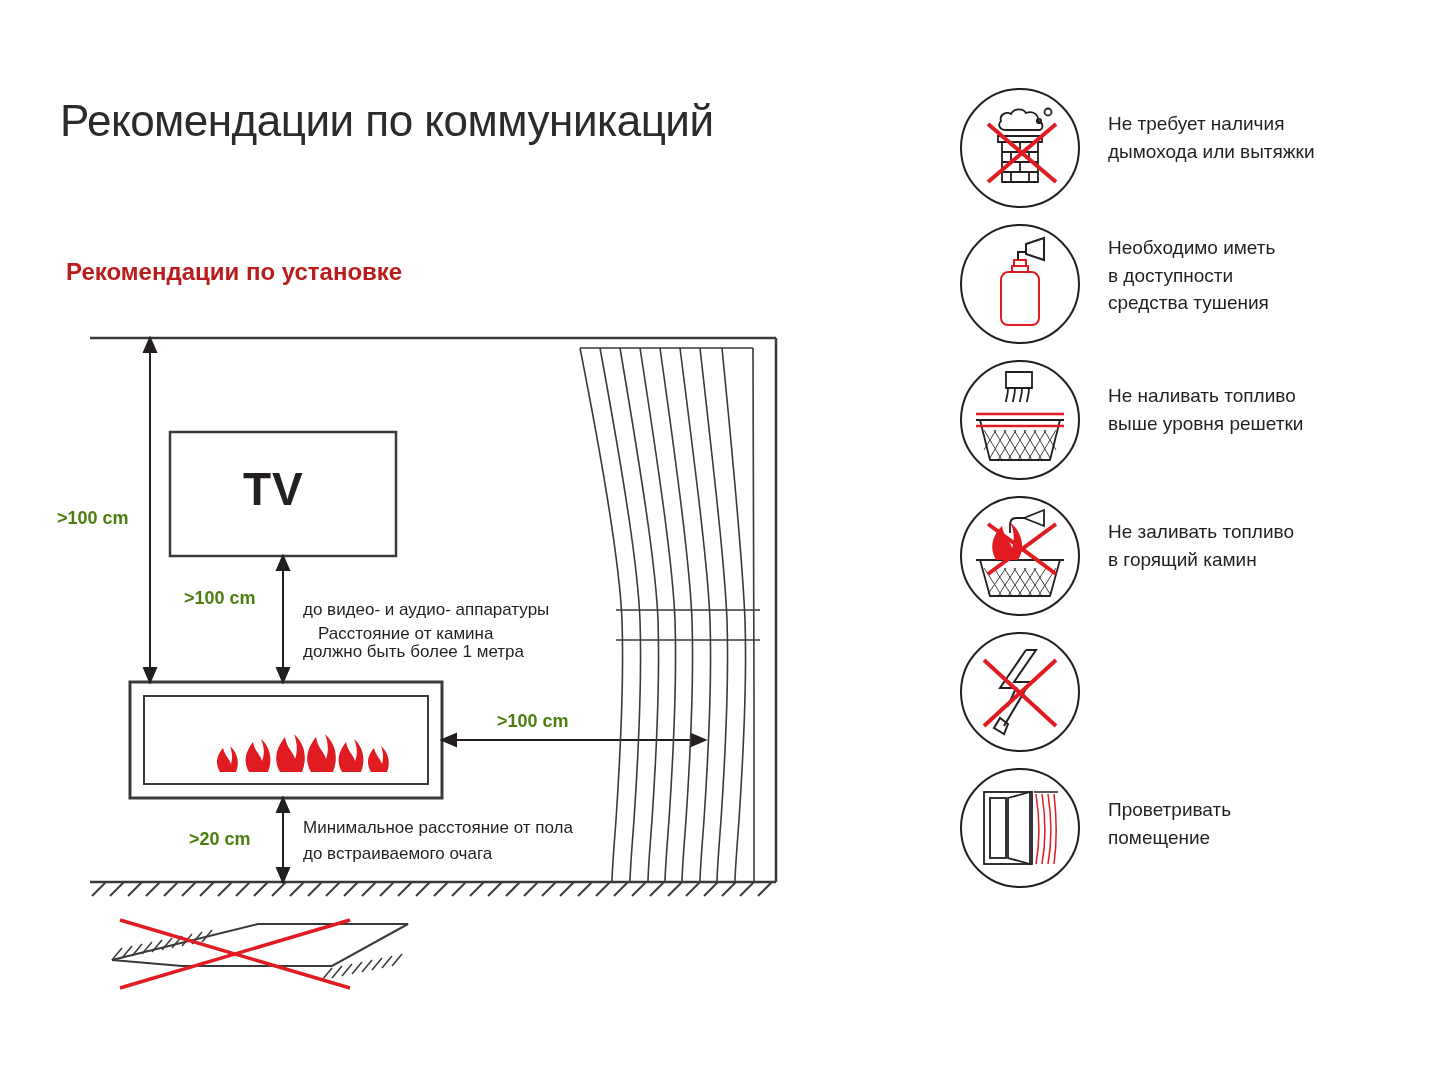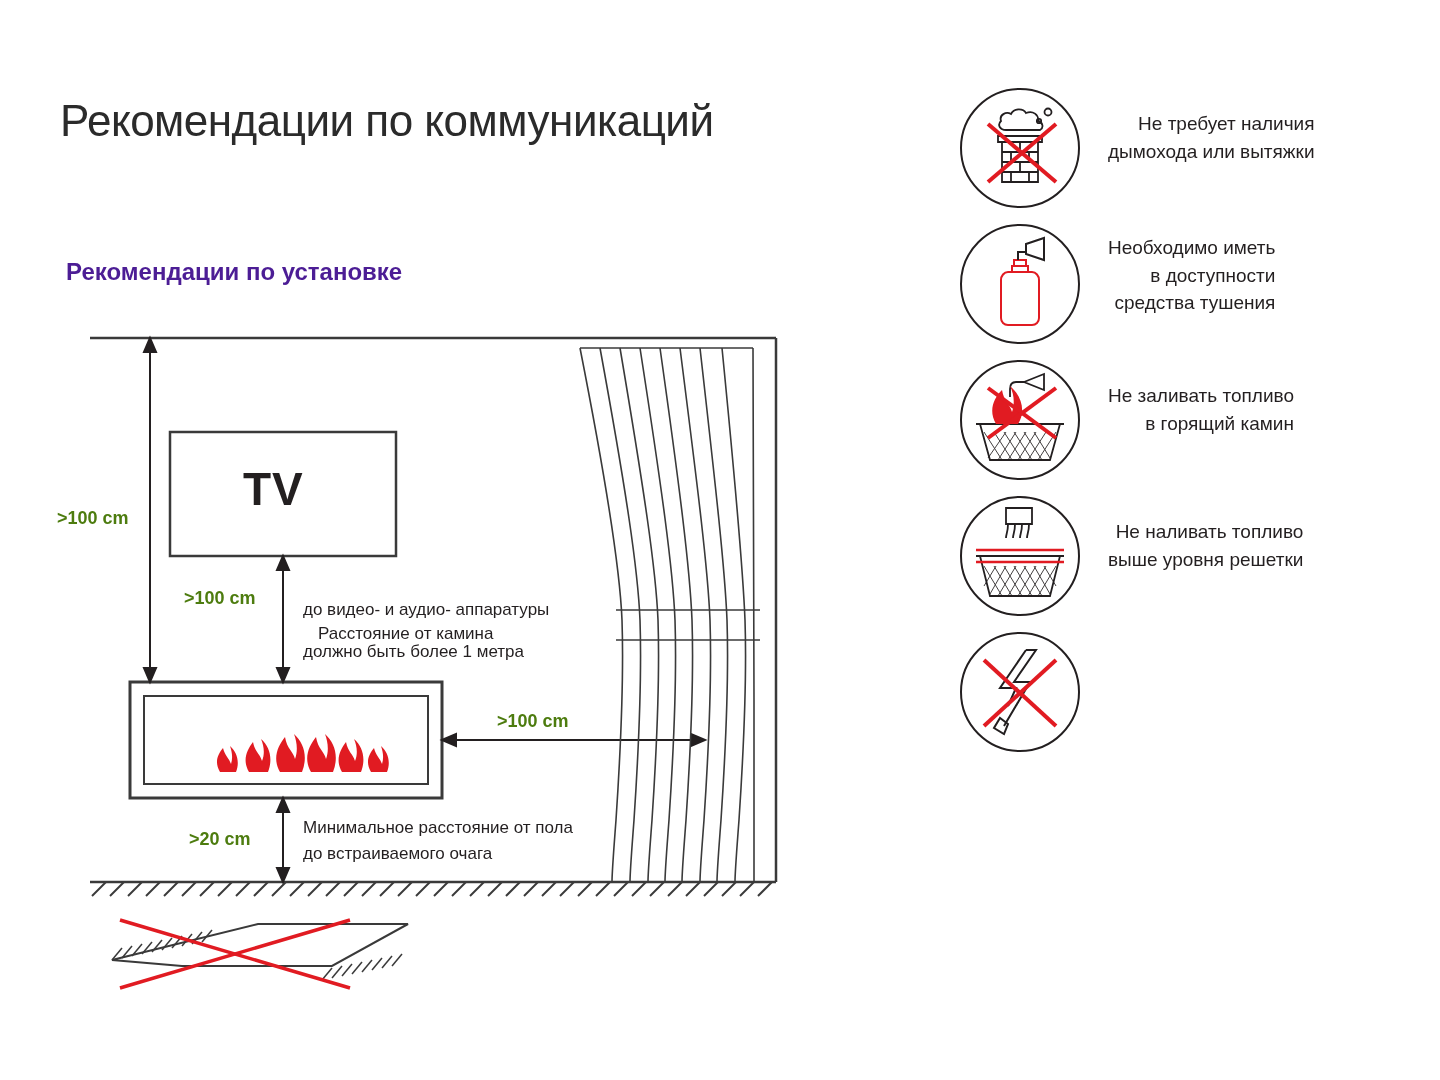"Не требует наличия" .icon-row { text-align: right -> none }
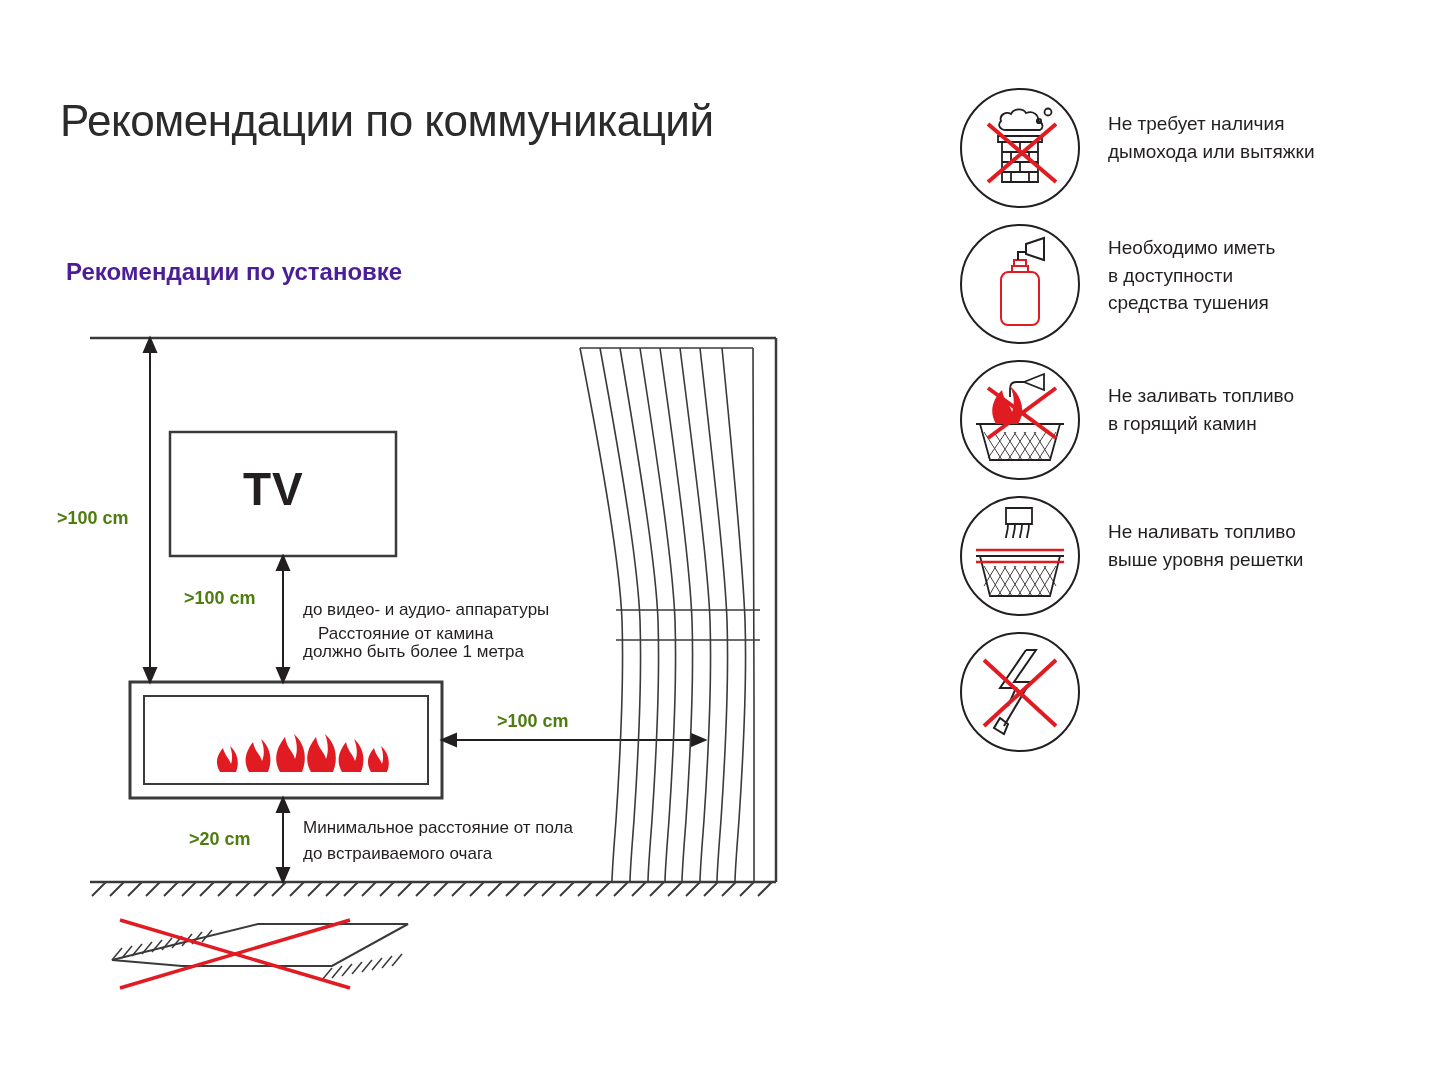"Рекомендации по установке" .section-title { color: #4c1d95 -> #b91c1c }
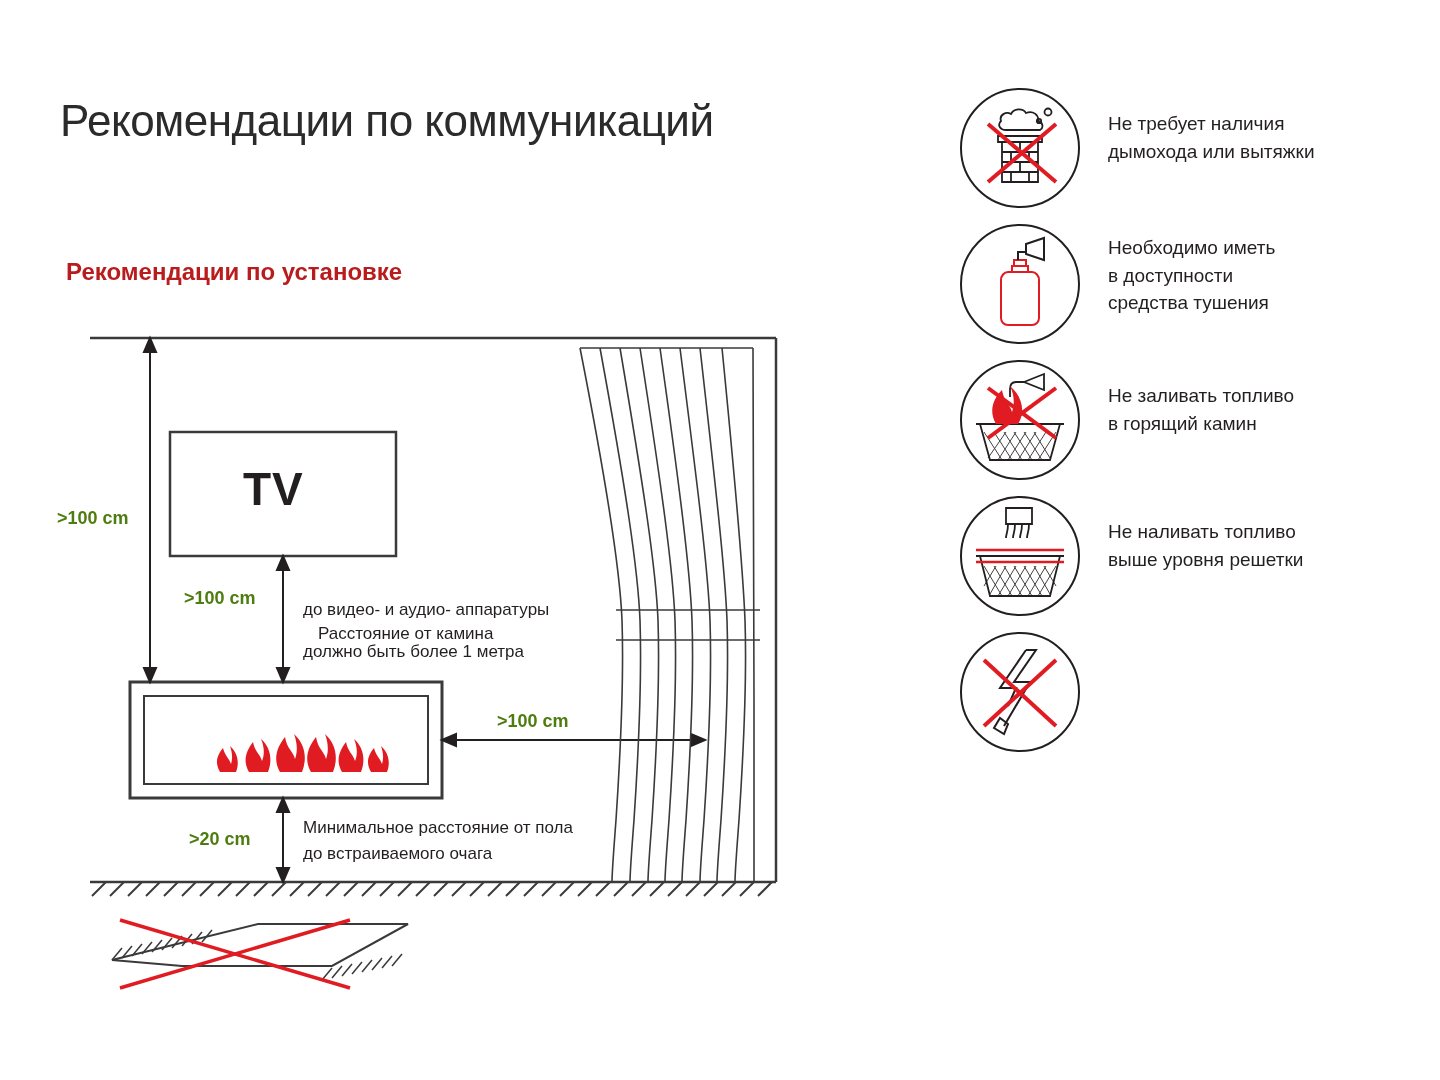"Не заливать топливо" div.icon-row { order: before "Не наливать топливо" -> after "Не наливать топливо" }
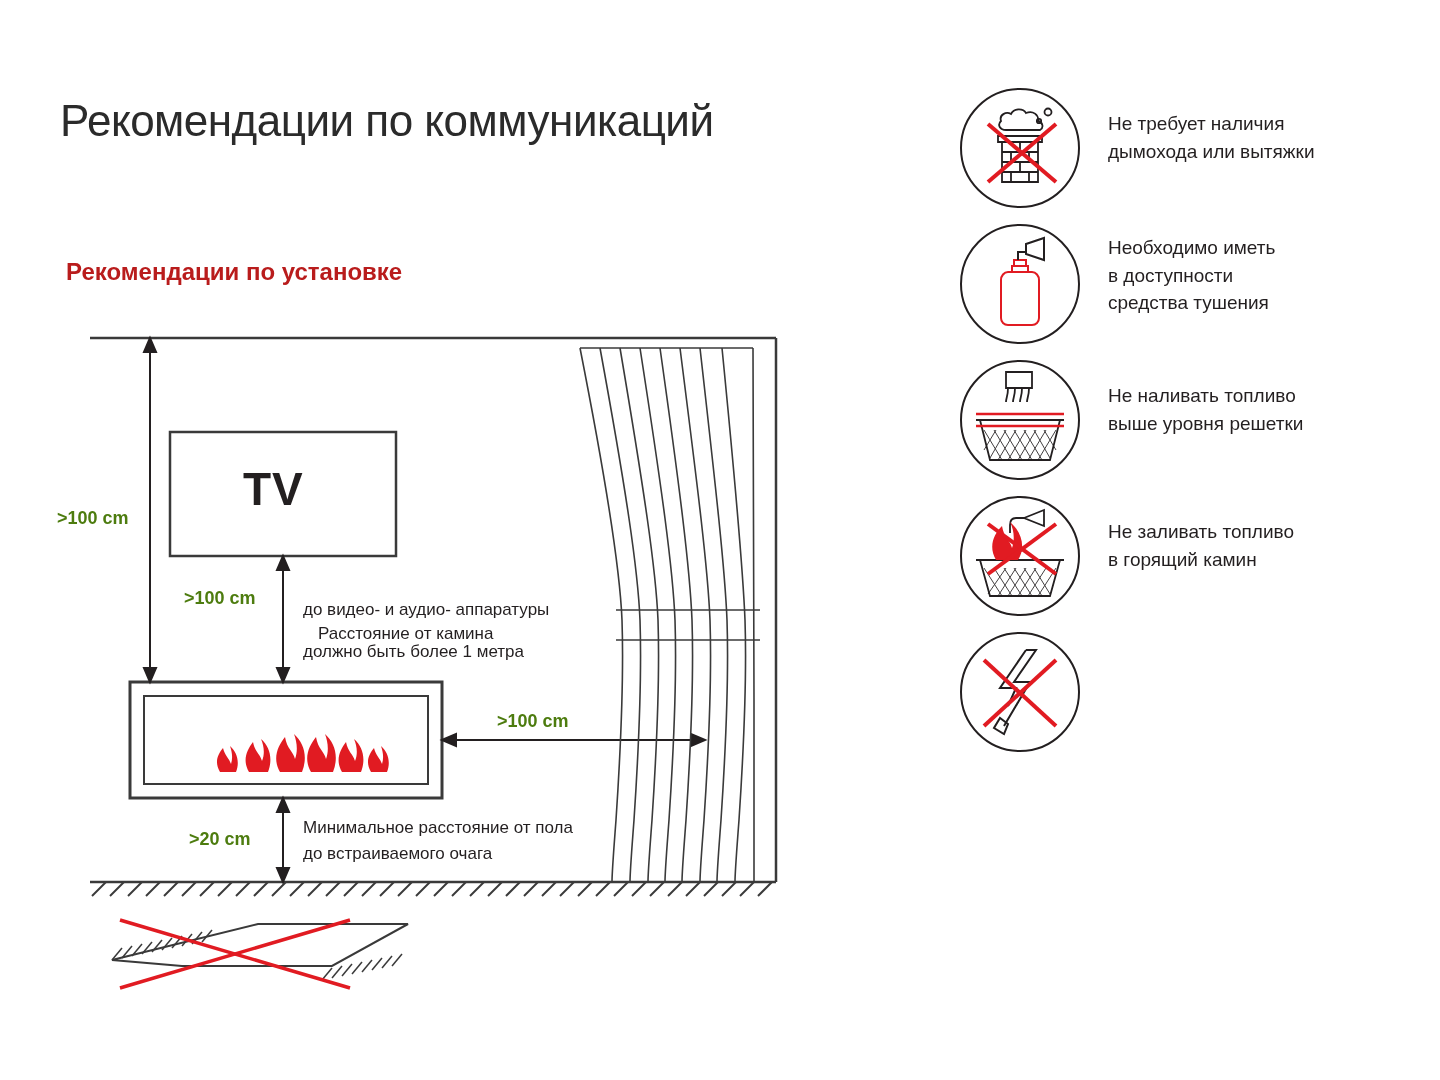"Проветривать" div.icon-row { html: none -> <div> <div> <svg> <g> <rect></rect> <rect></rect> <path></path> </g> <g> <path></path> <path></path> <path></path> <path></path> </g> <g> <line></line> </g> </svg> </div> <div>Проветривать помещение</div> </div> }
